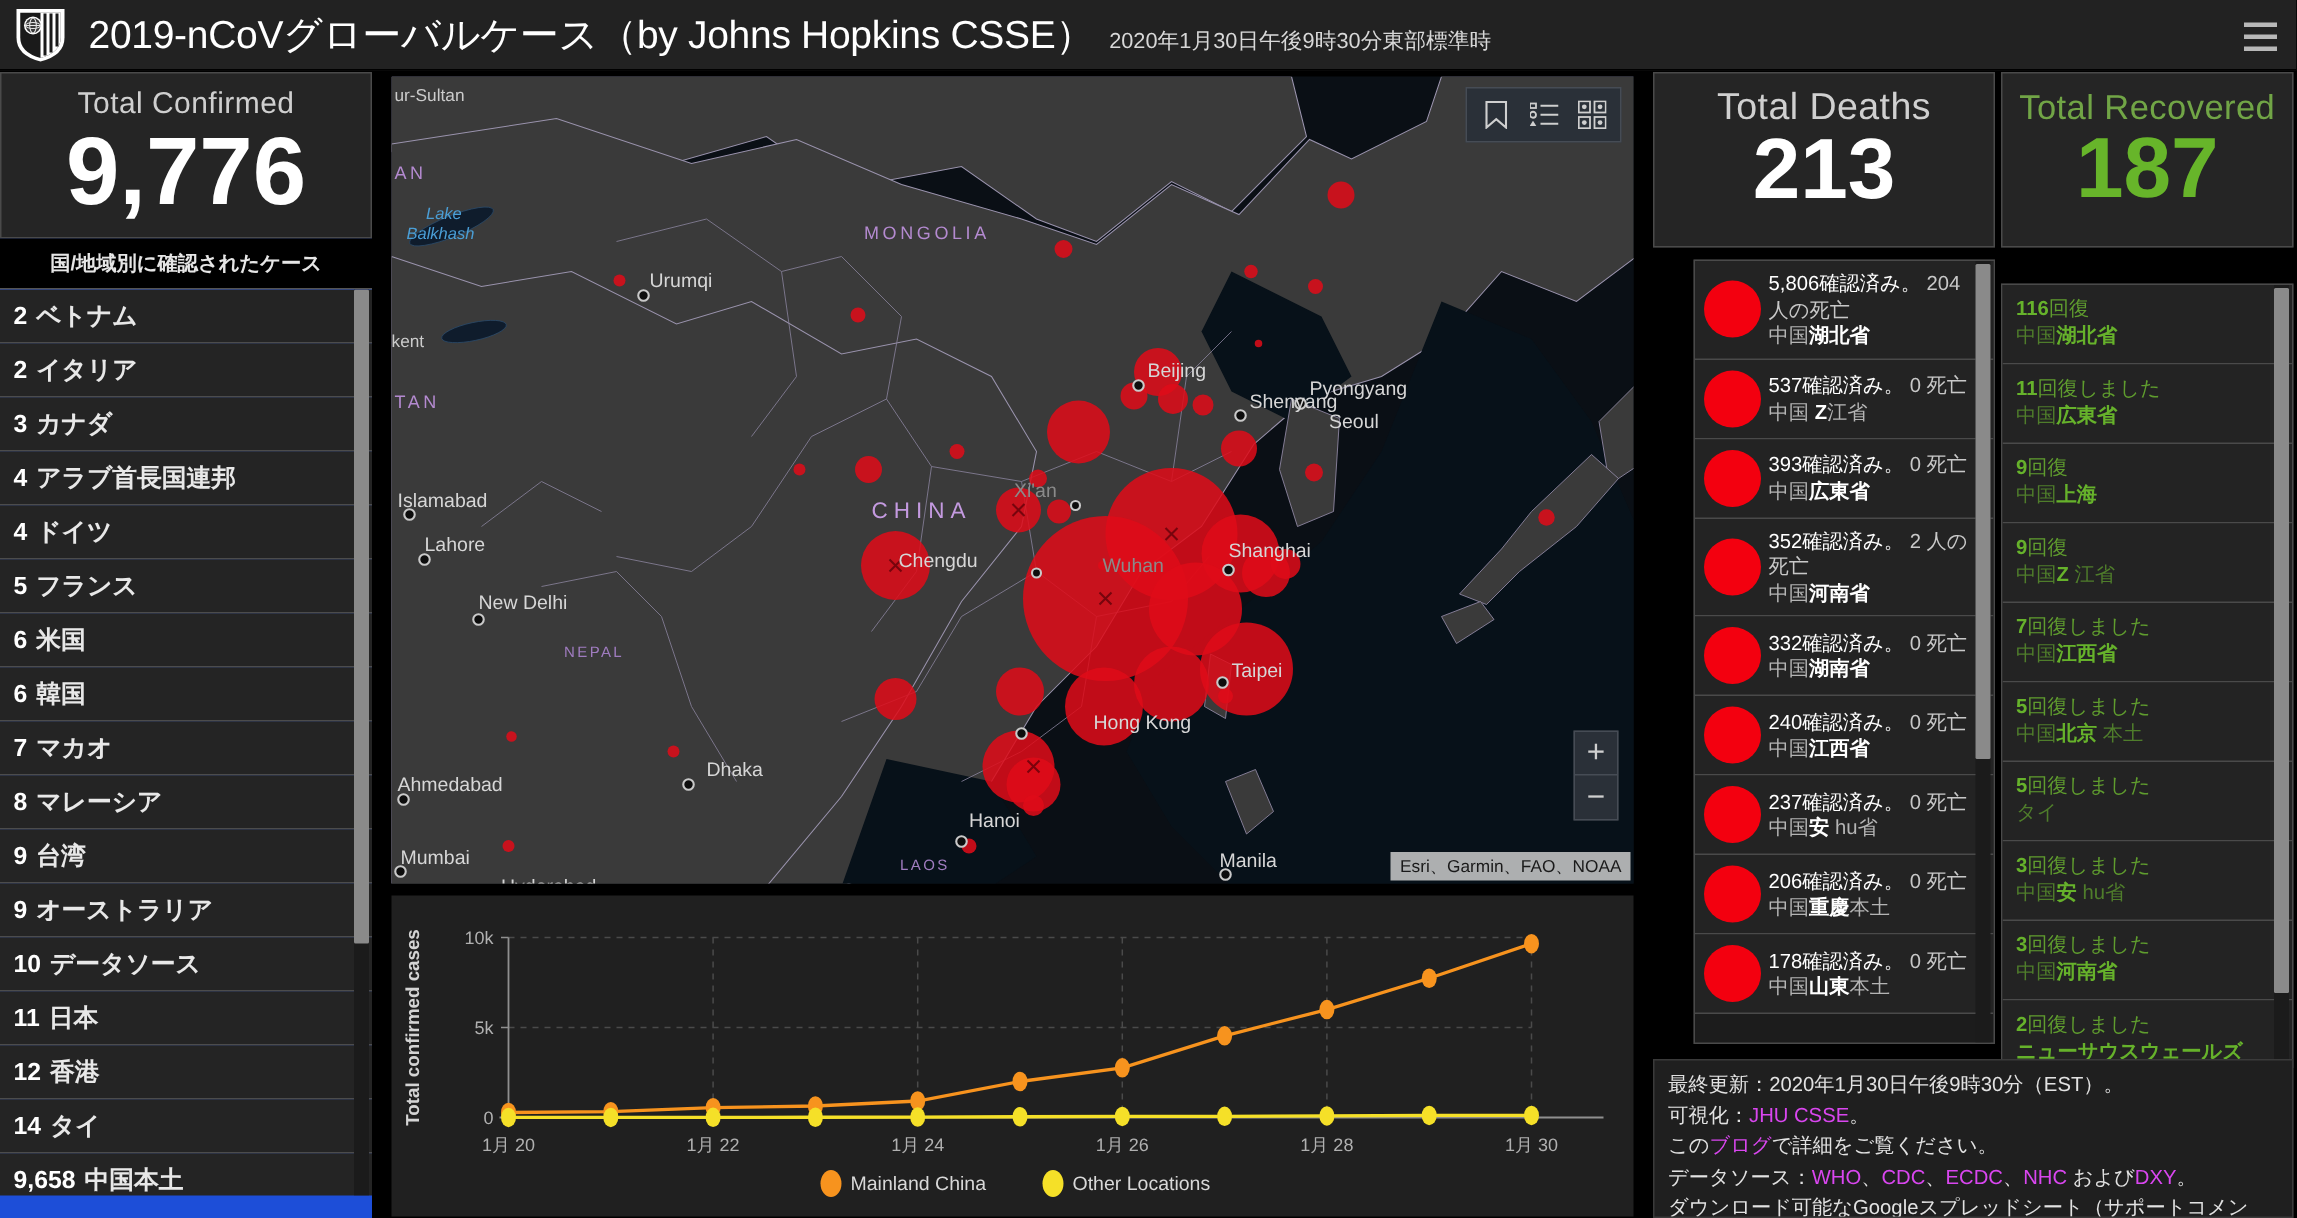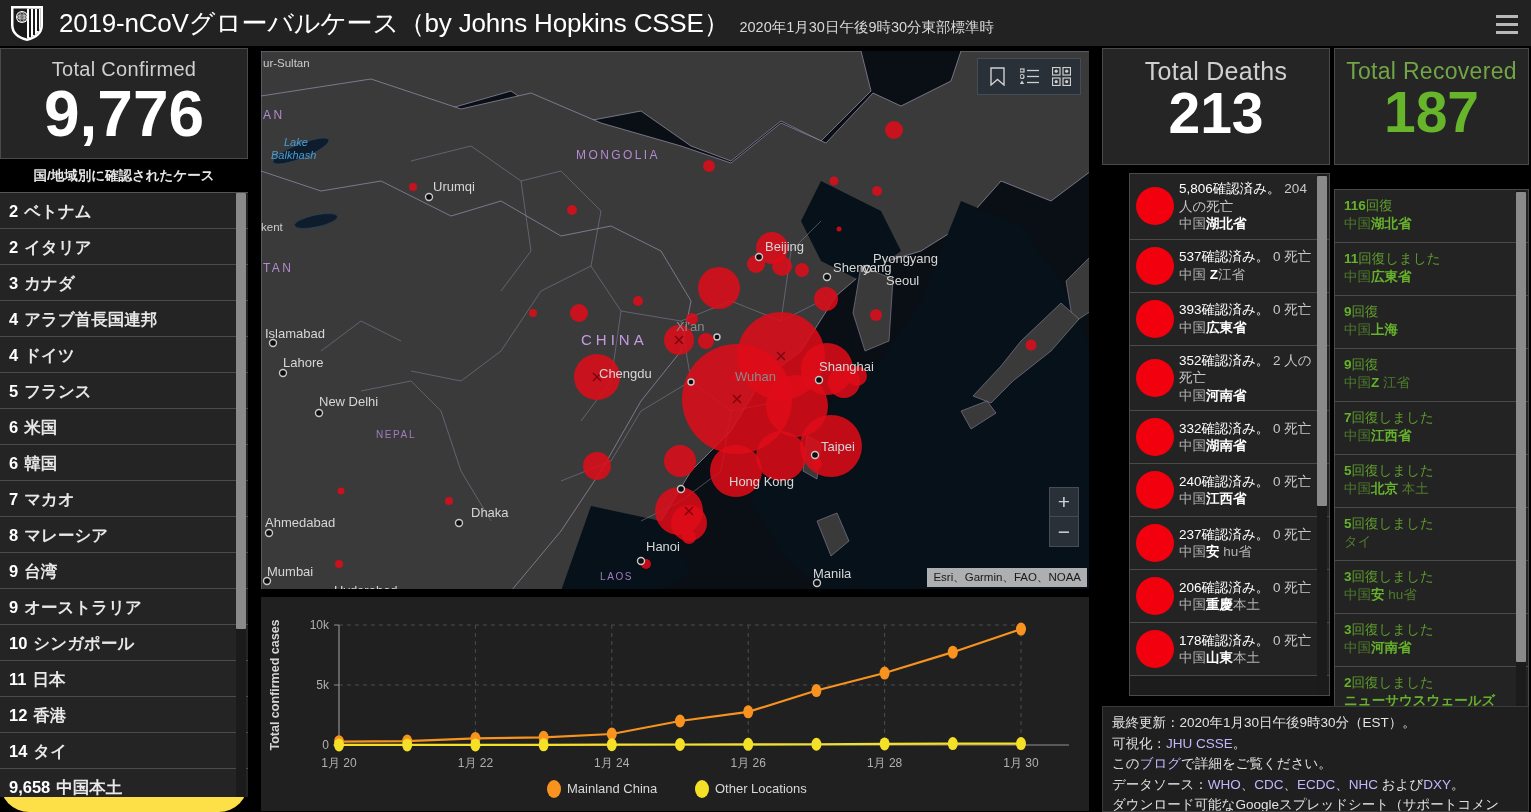"Total Confirmed" #left-col { background: #fde047 -> #1d4ed8; border-radius: 29px -> none }
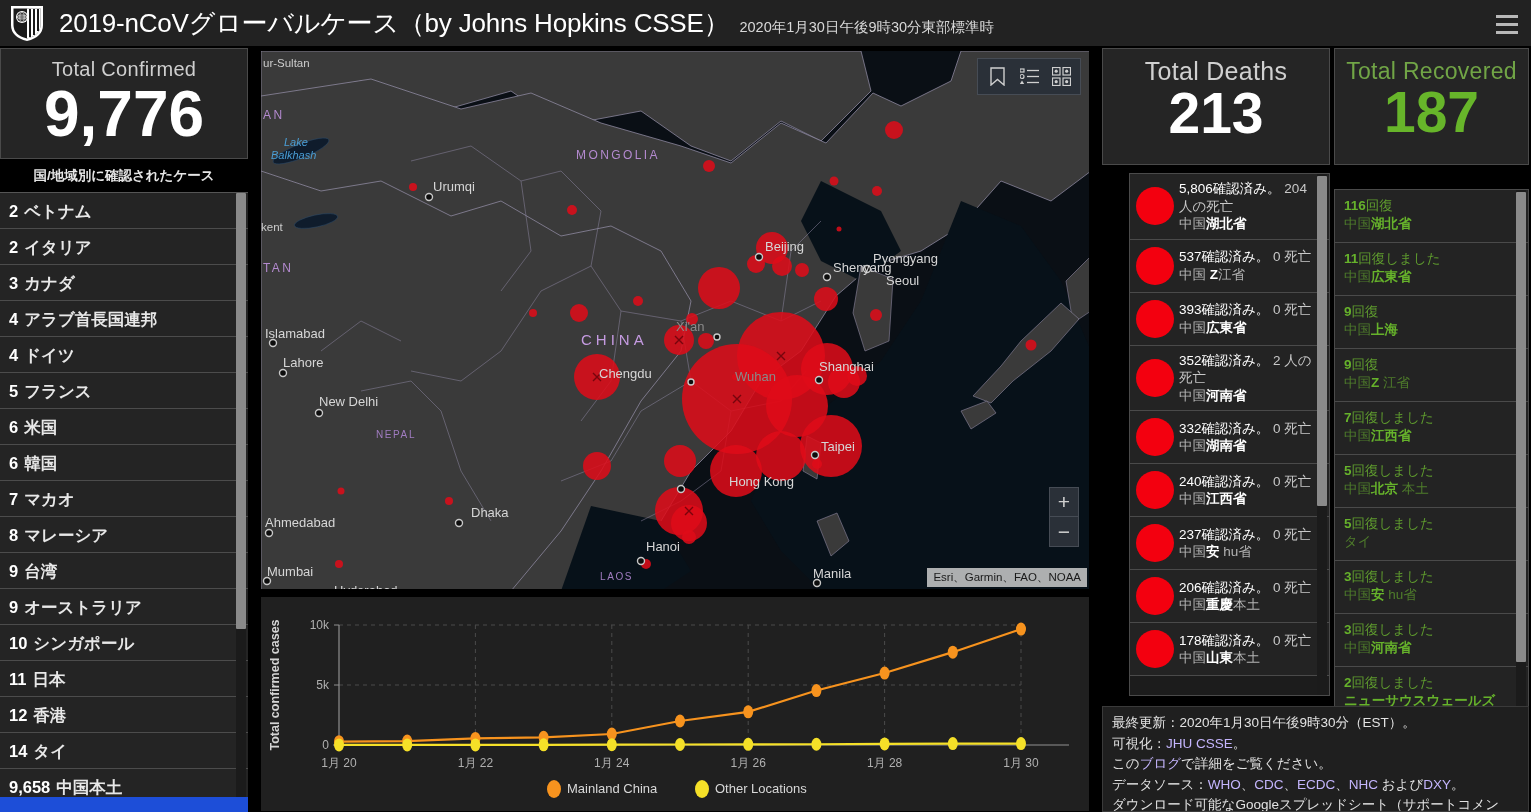"シンガポール" span.cname { text: シンガポール -> データソース }
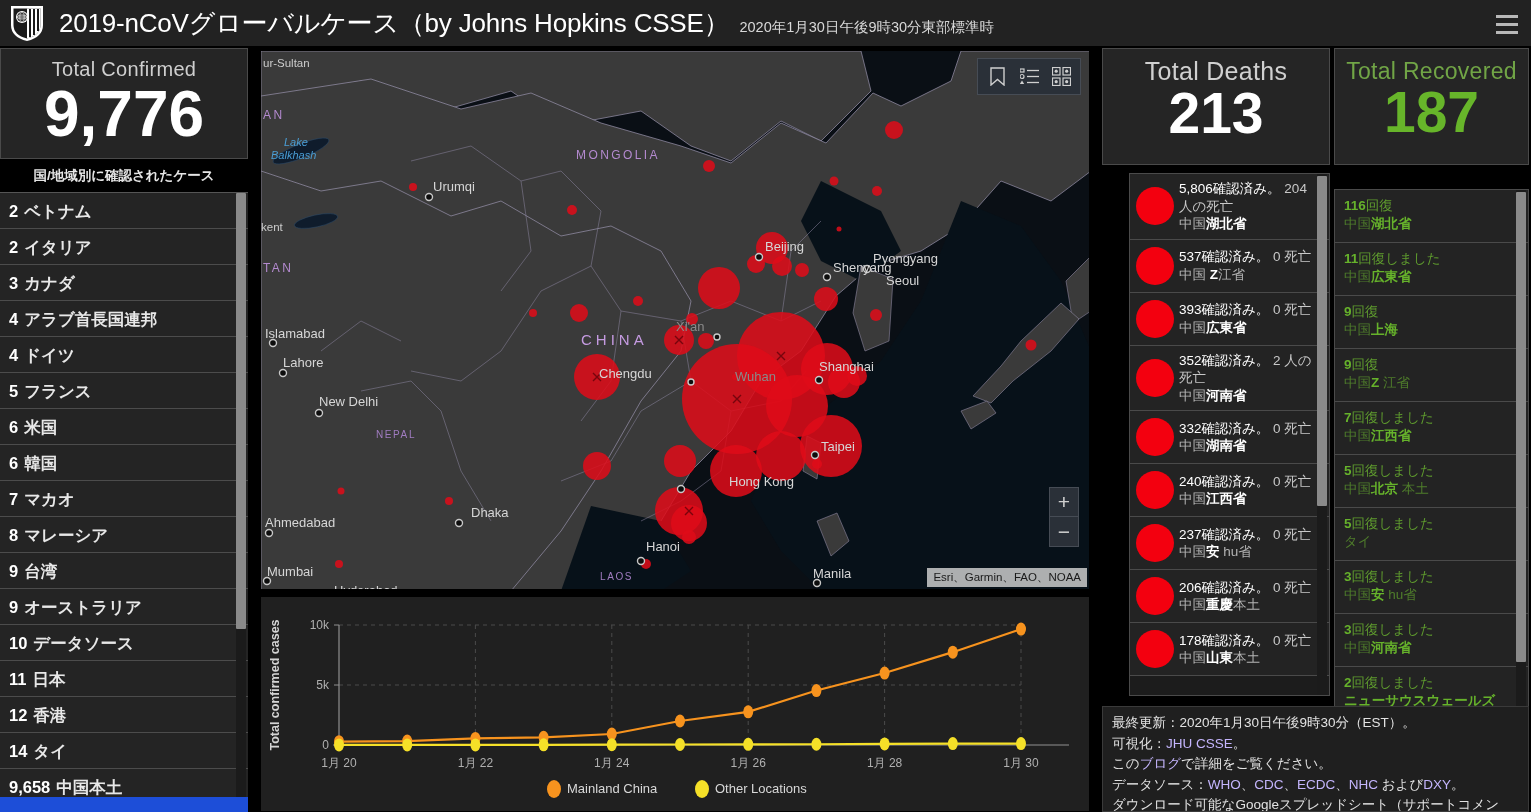"JHU CSSE" #footer a { color: #c4b5fd -> #d946ef }
